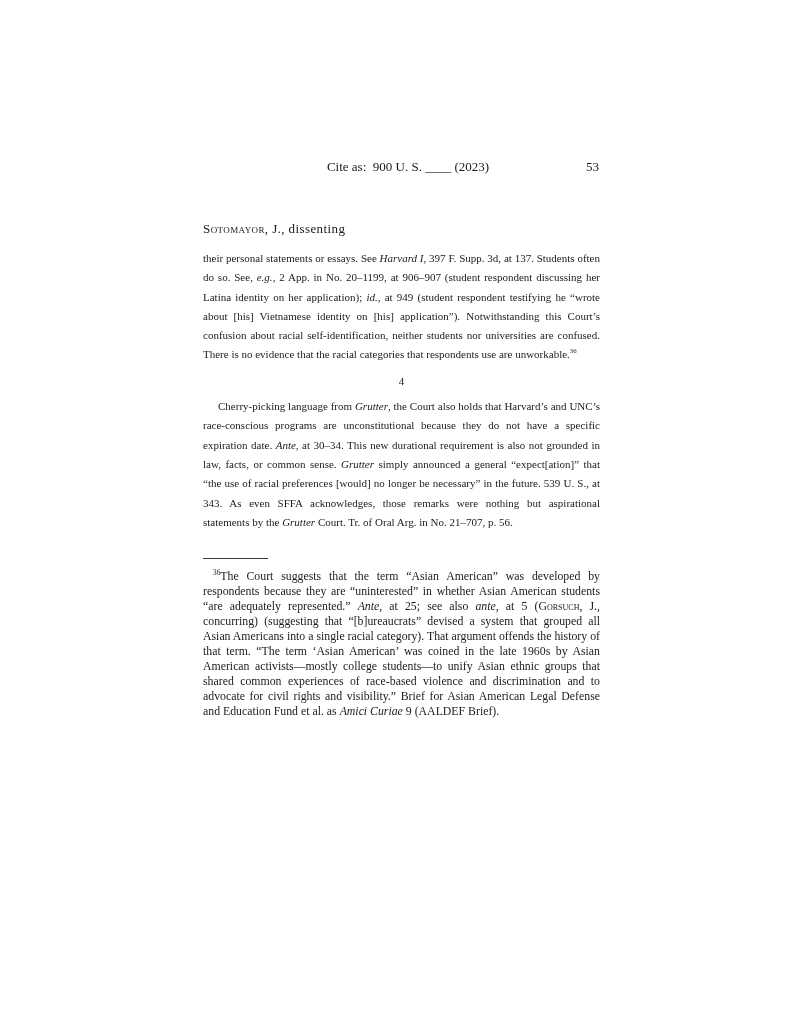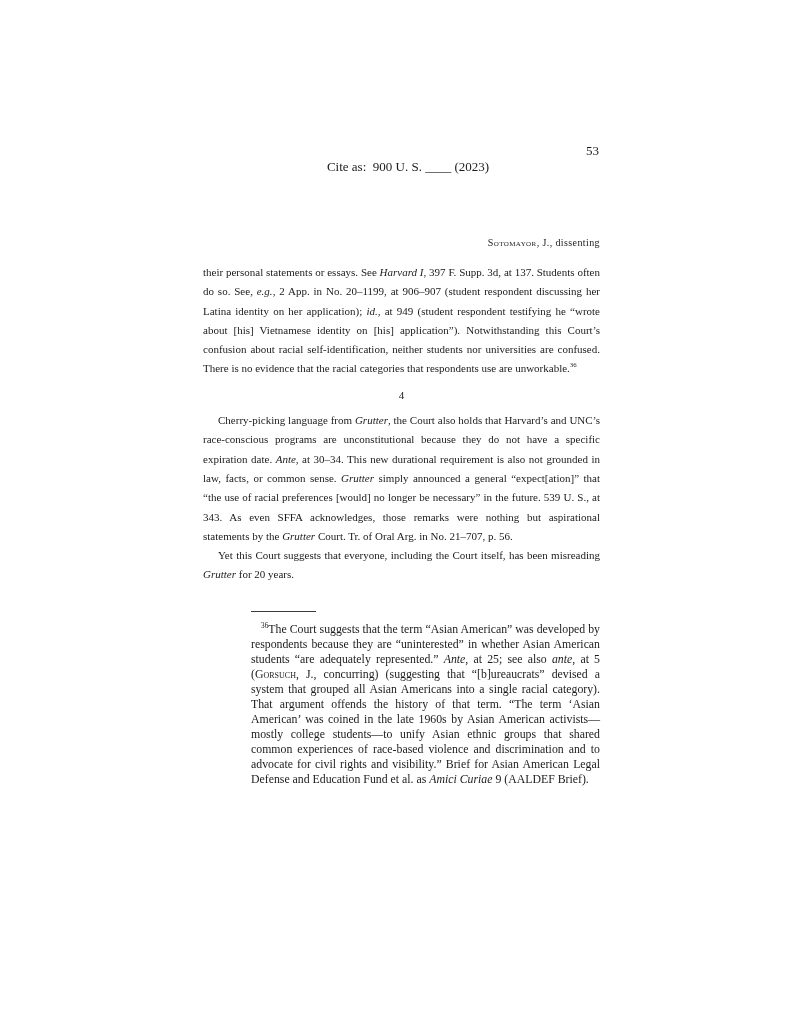"53" .page-num { top: 0 -> 16px }
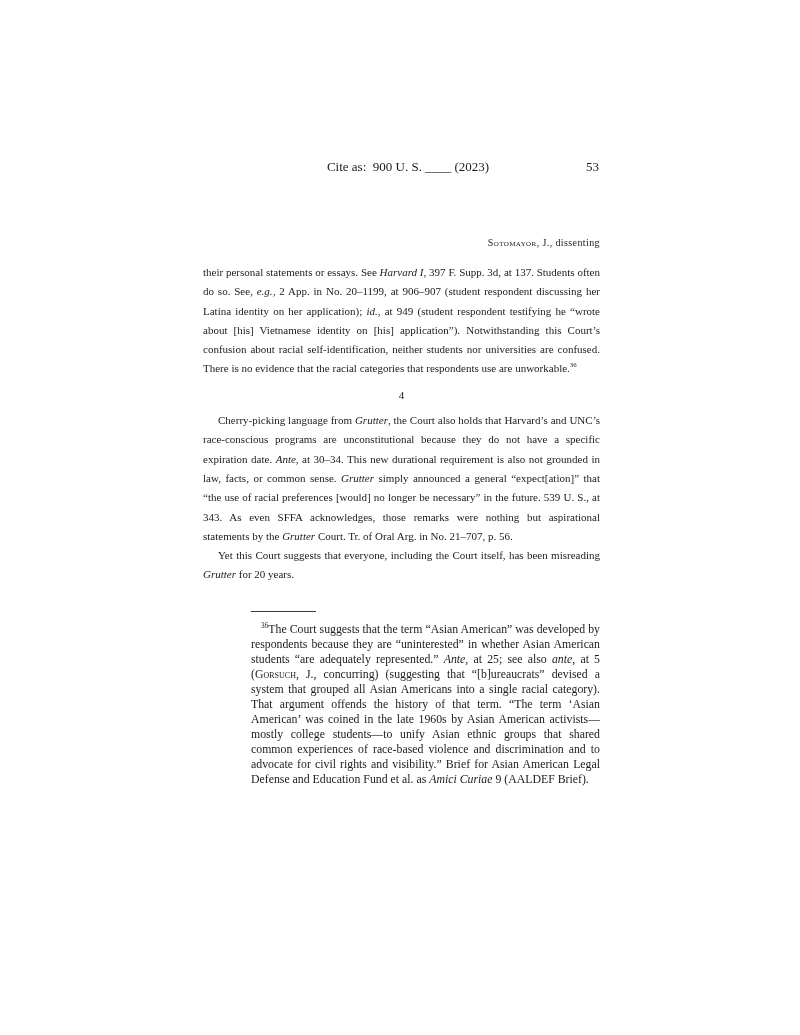"Sotomayor, J., dissenting" .attribution { font-size: 10px -> 13px; margin-top: 28px -> 14px; text-align: right -> left }
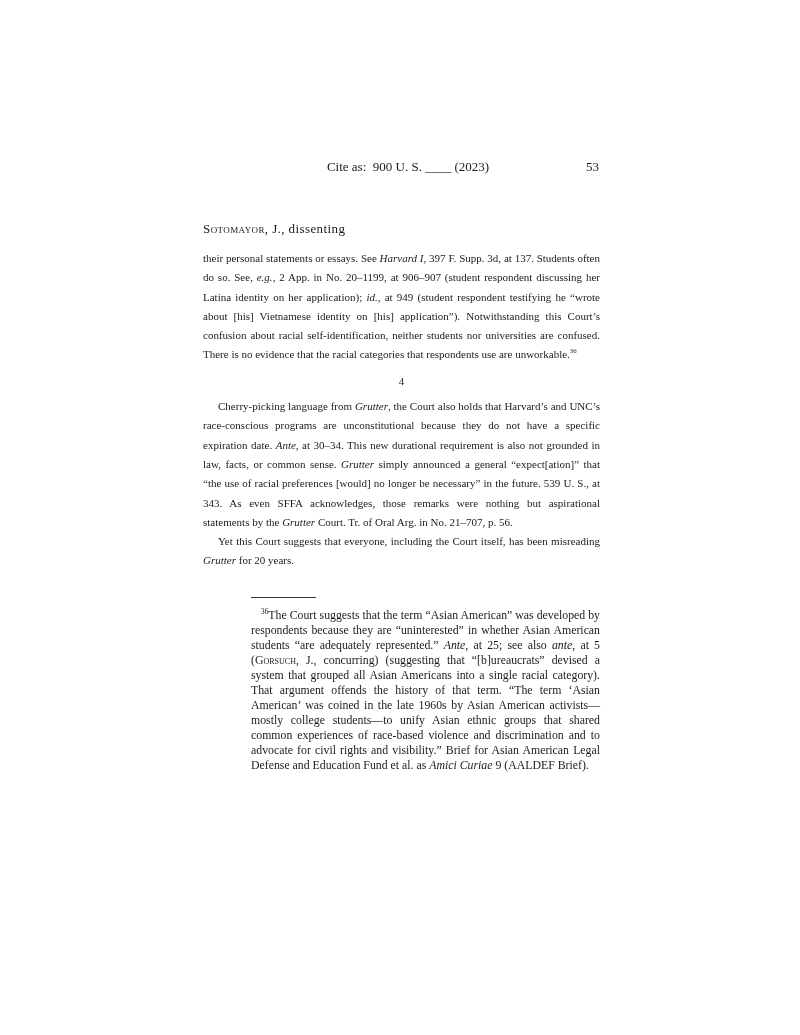"Yet this Court suggests that" p.para { html: <p><span>Yet this Court suggests that everyone, including the Court itself, has been misreading </span><span>Grutter</span><span> for 20 years.</span></p> -> none }
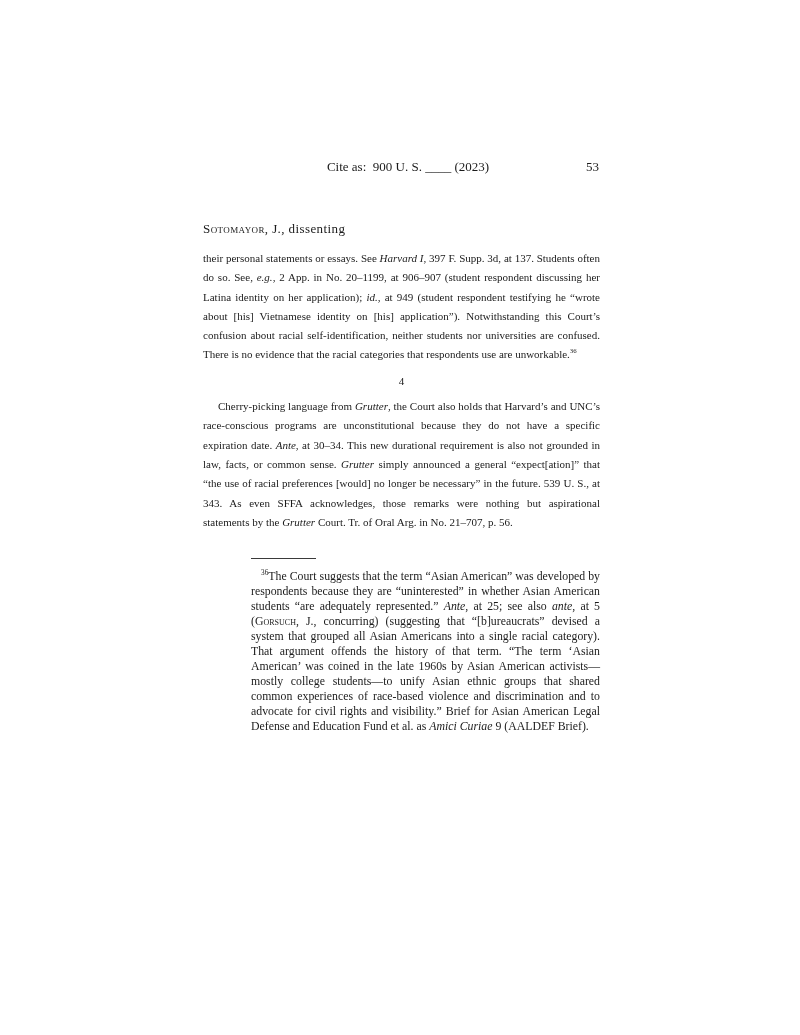"36The Court suggests that the" .footnote-area { margin-left: 48px -> none }
